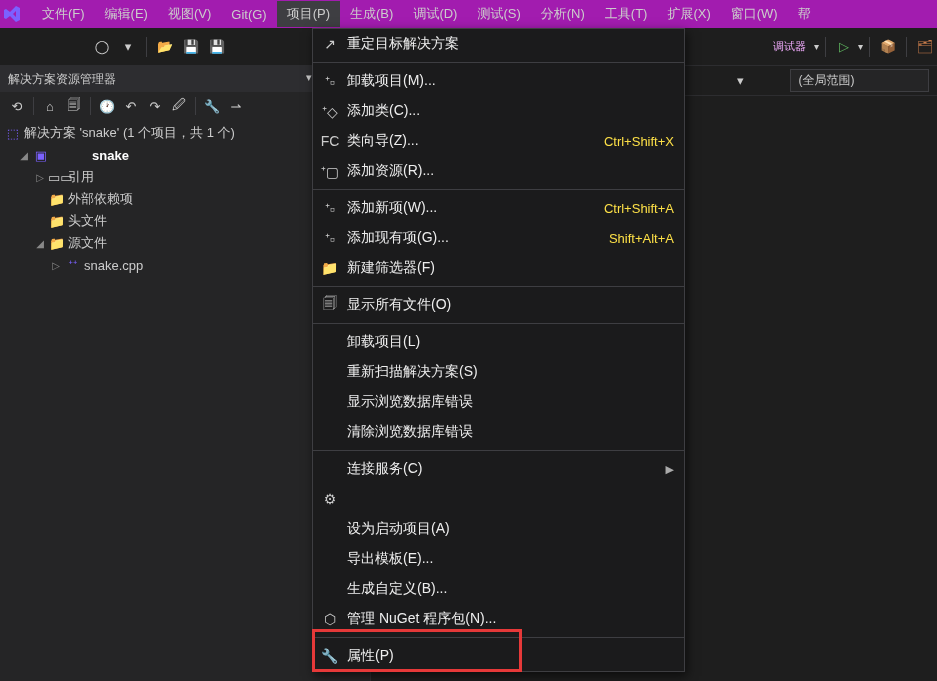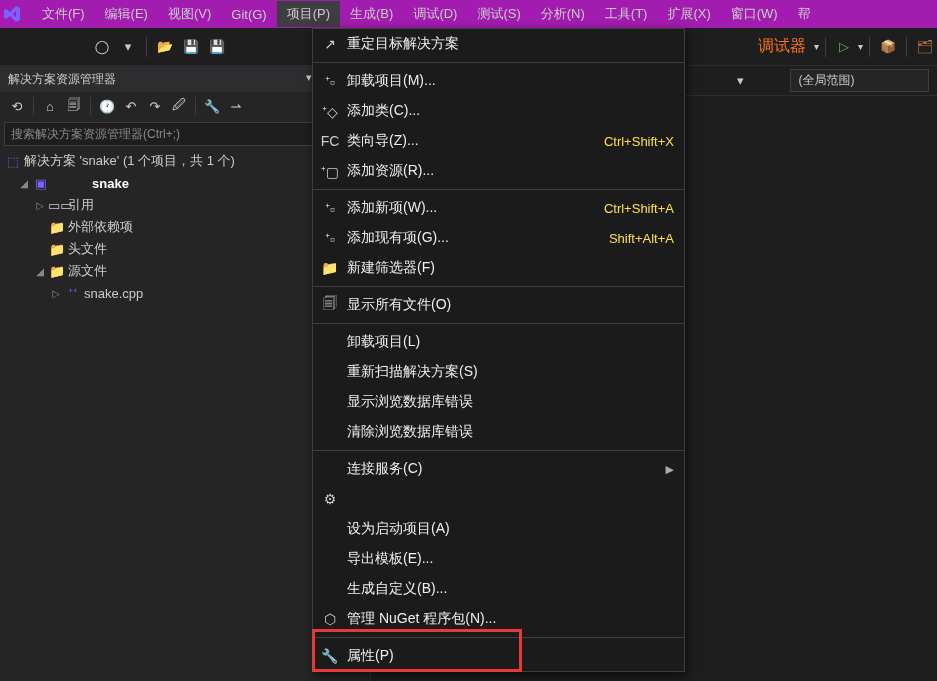"调试器" .toolbar-text { color: #f97316 -> #f0abfc; font-size: 16px -> 11px }
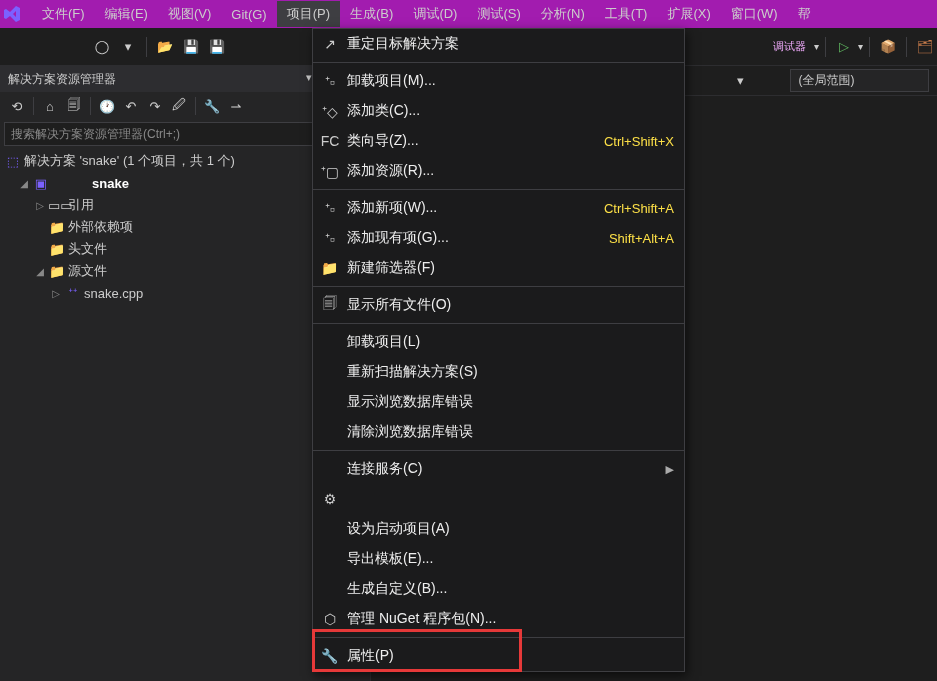"搜索解决方案资源管理器(Ctrl+;)" div.search-box { html: <div>搜索解决方案资源管理器(Ctrl+;)</div> -> none }
